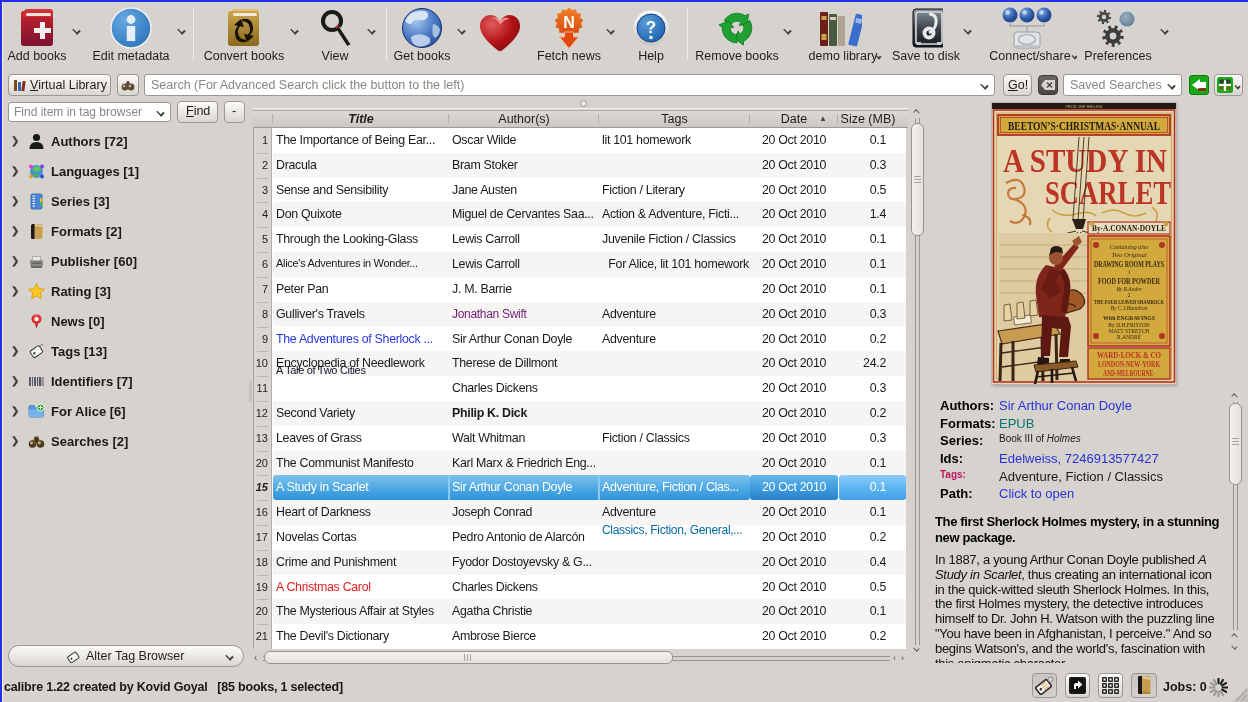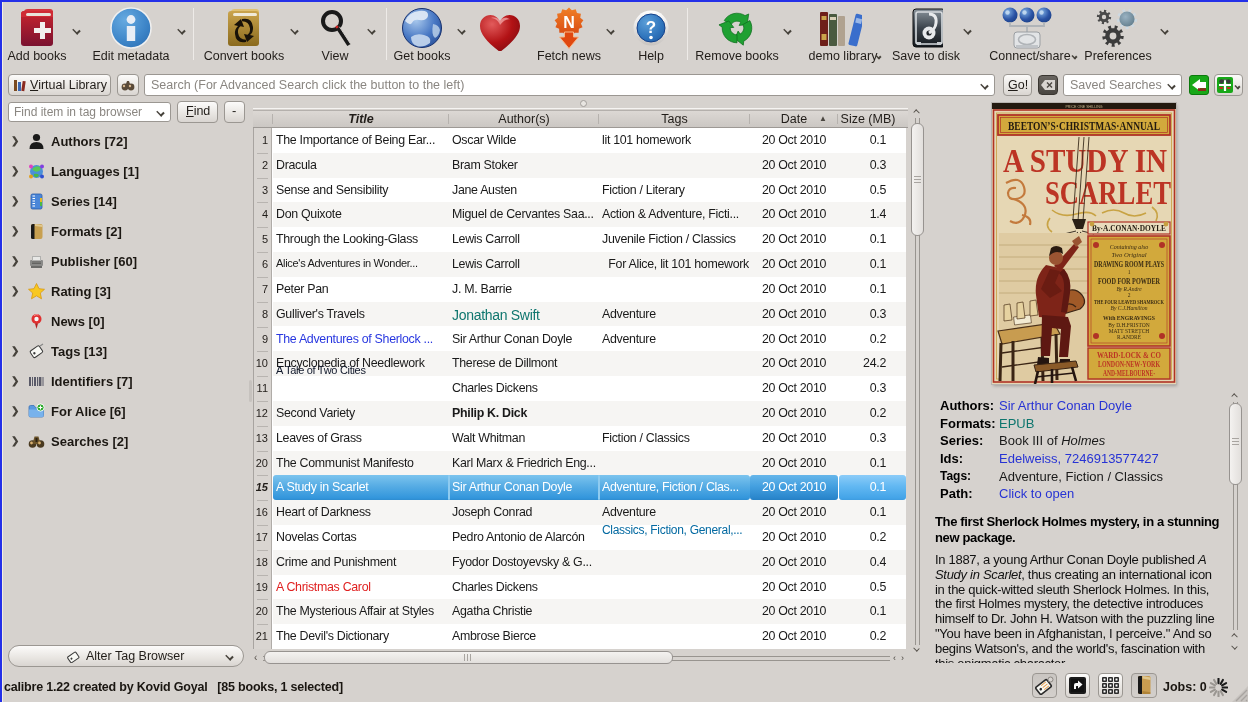"Series [14]" div.abs { text: 14 -> 3 }
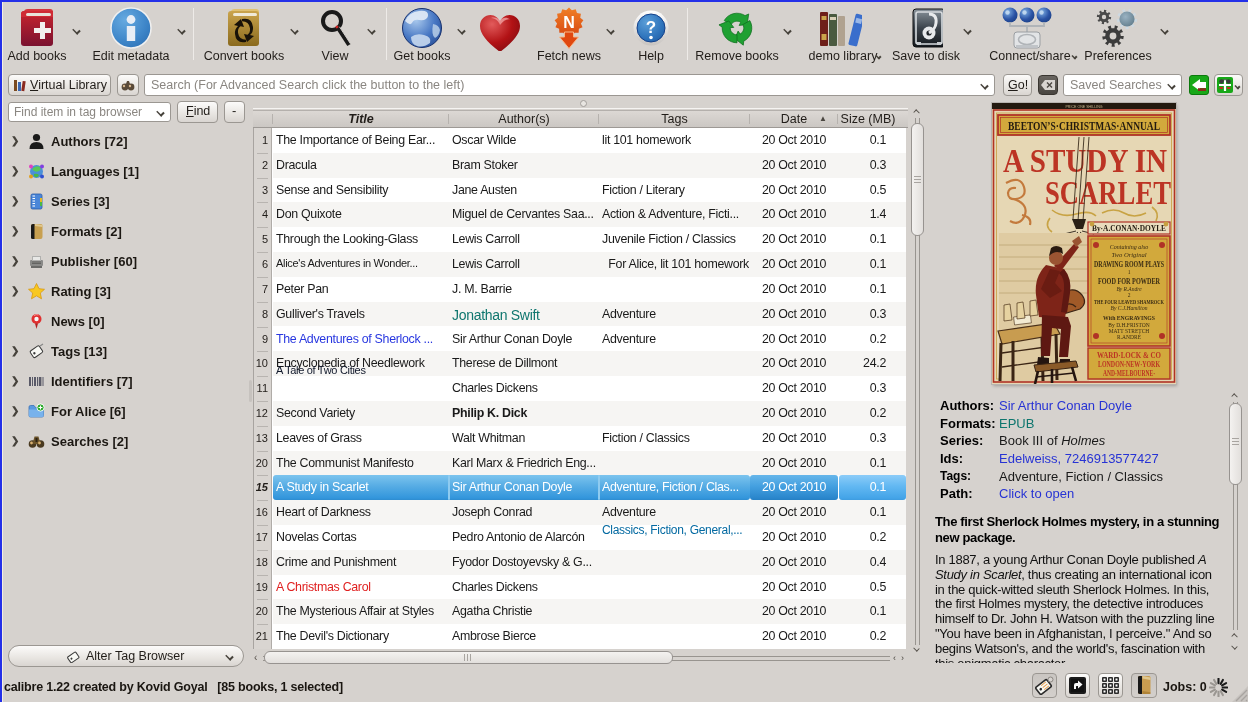"Jonathan Swift" div.abs { color: #0f766e -> #701a75; font-size: 14px -> 12px }
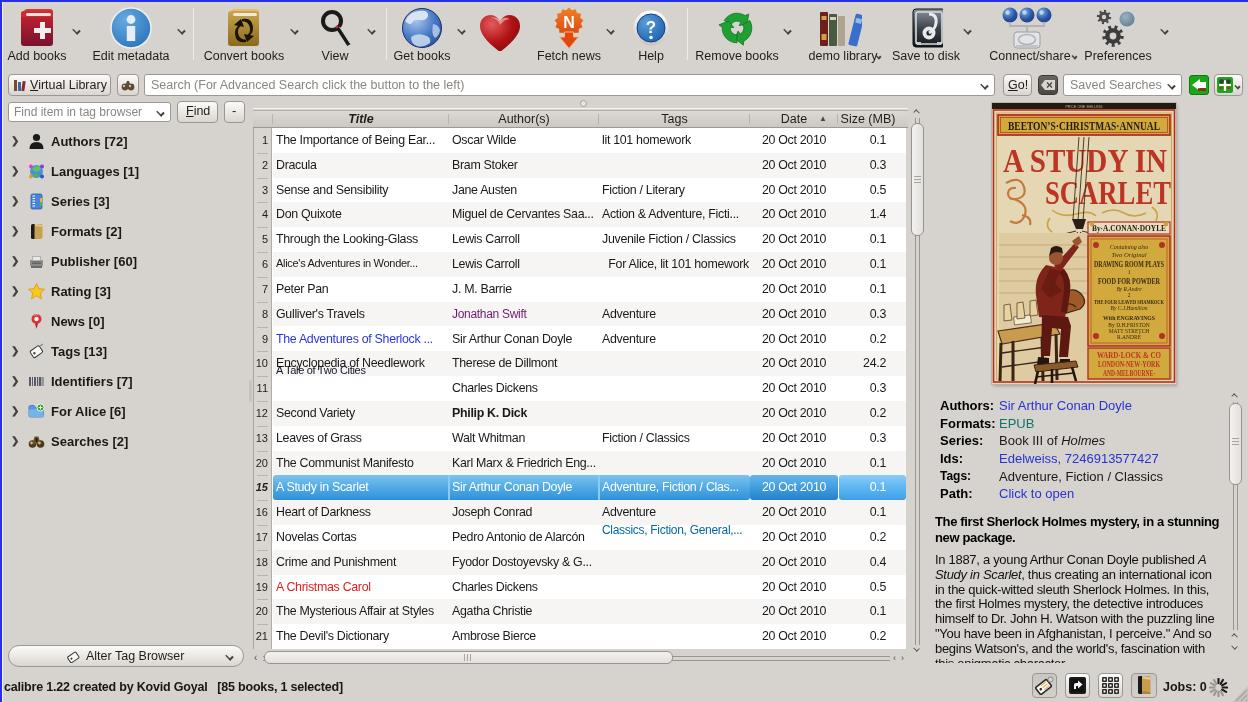"Book III of Holmes" div.abs { font-size: 13px -> 10px }
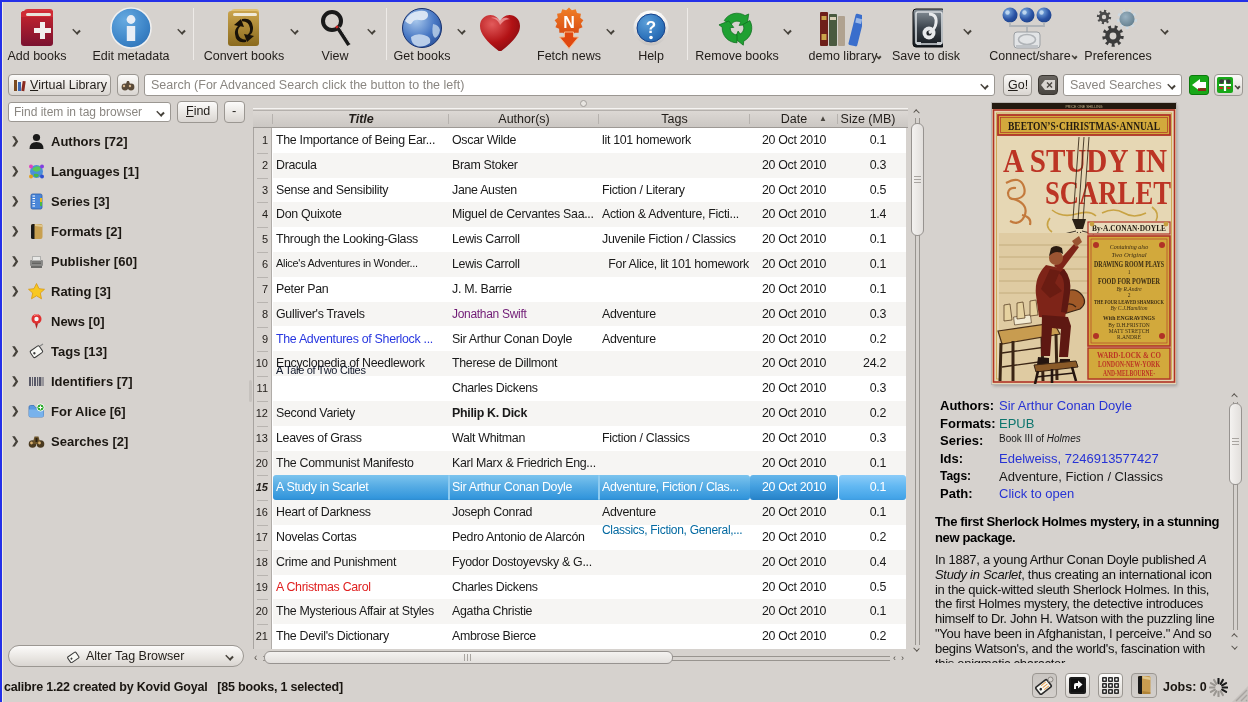"Tags:" div.abs { color: #000000 -> #be185d; font-size: 12px -> 10px }
